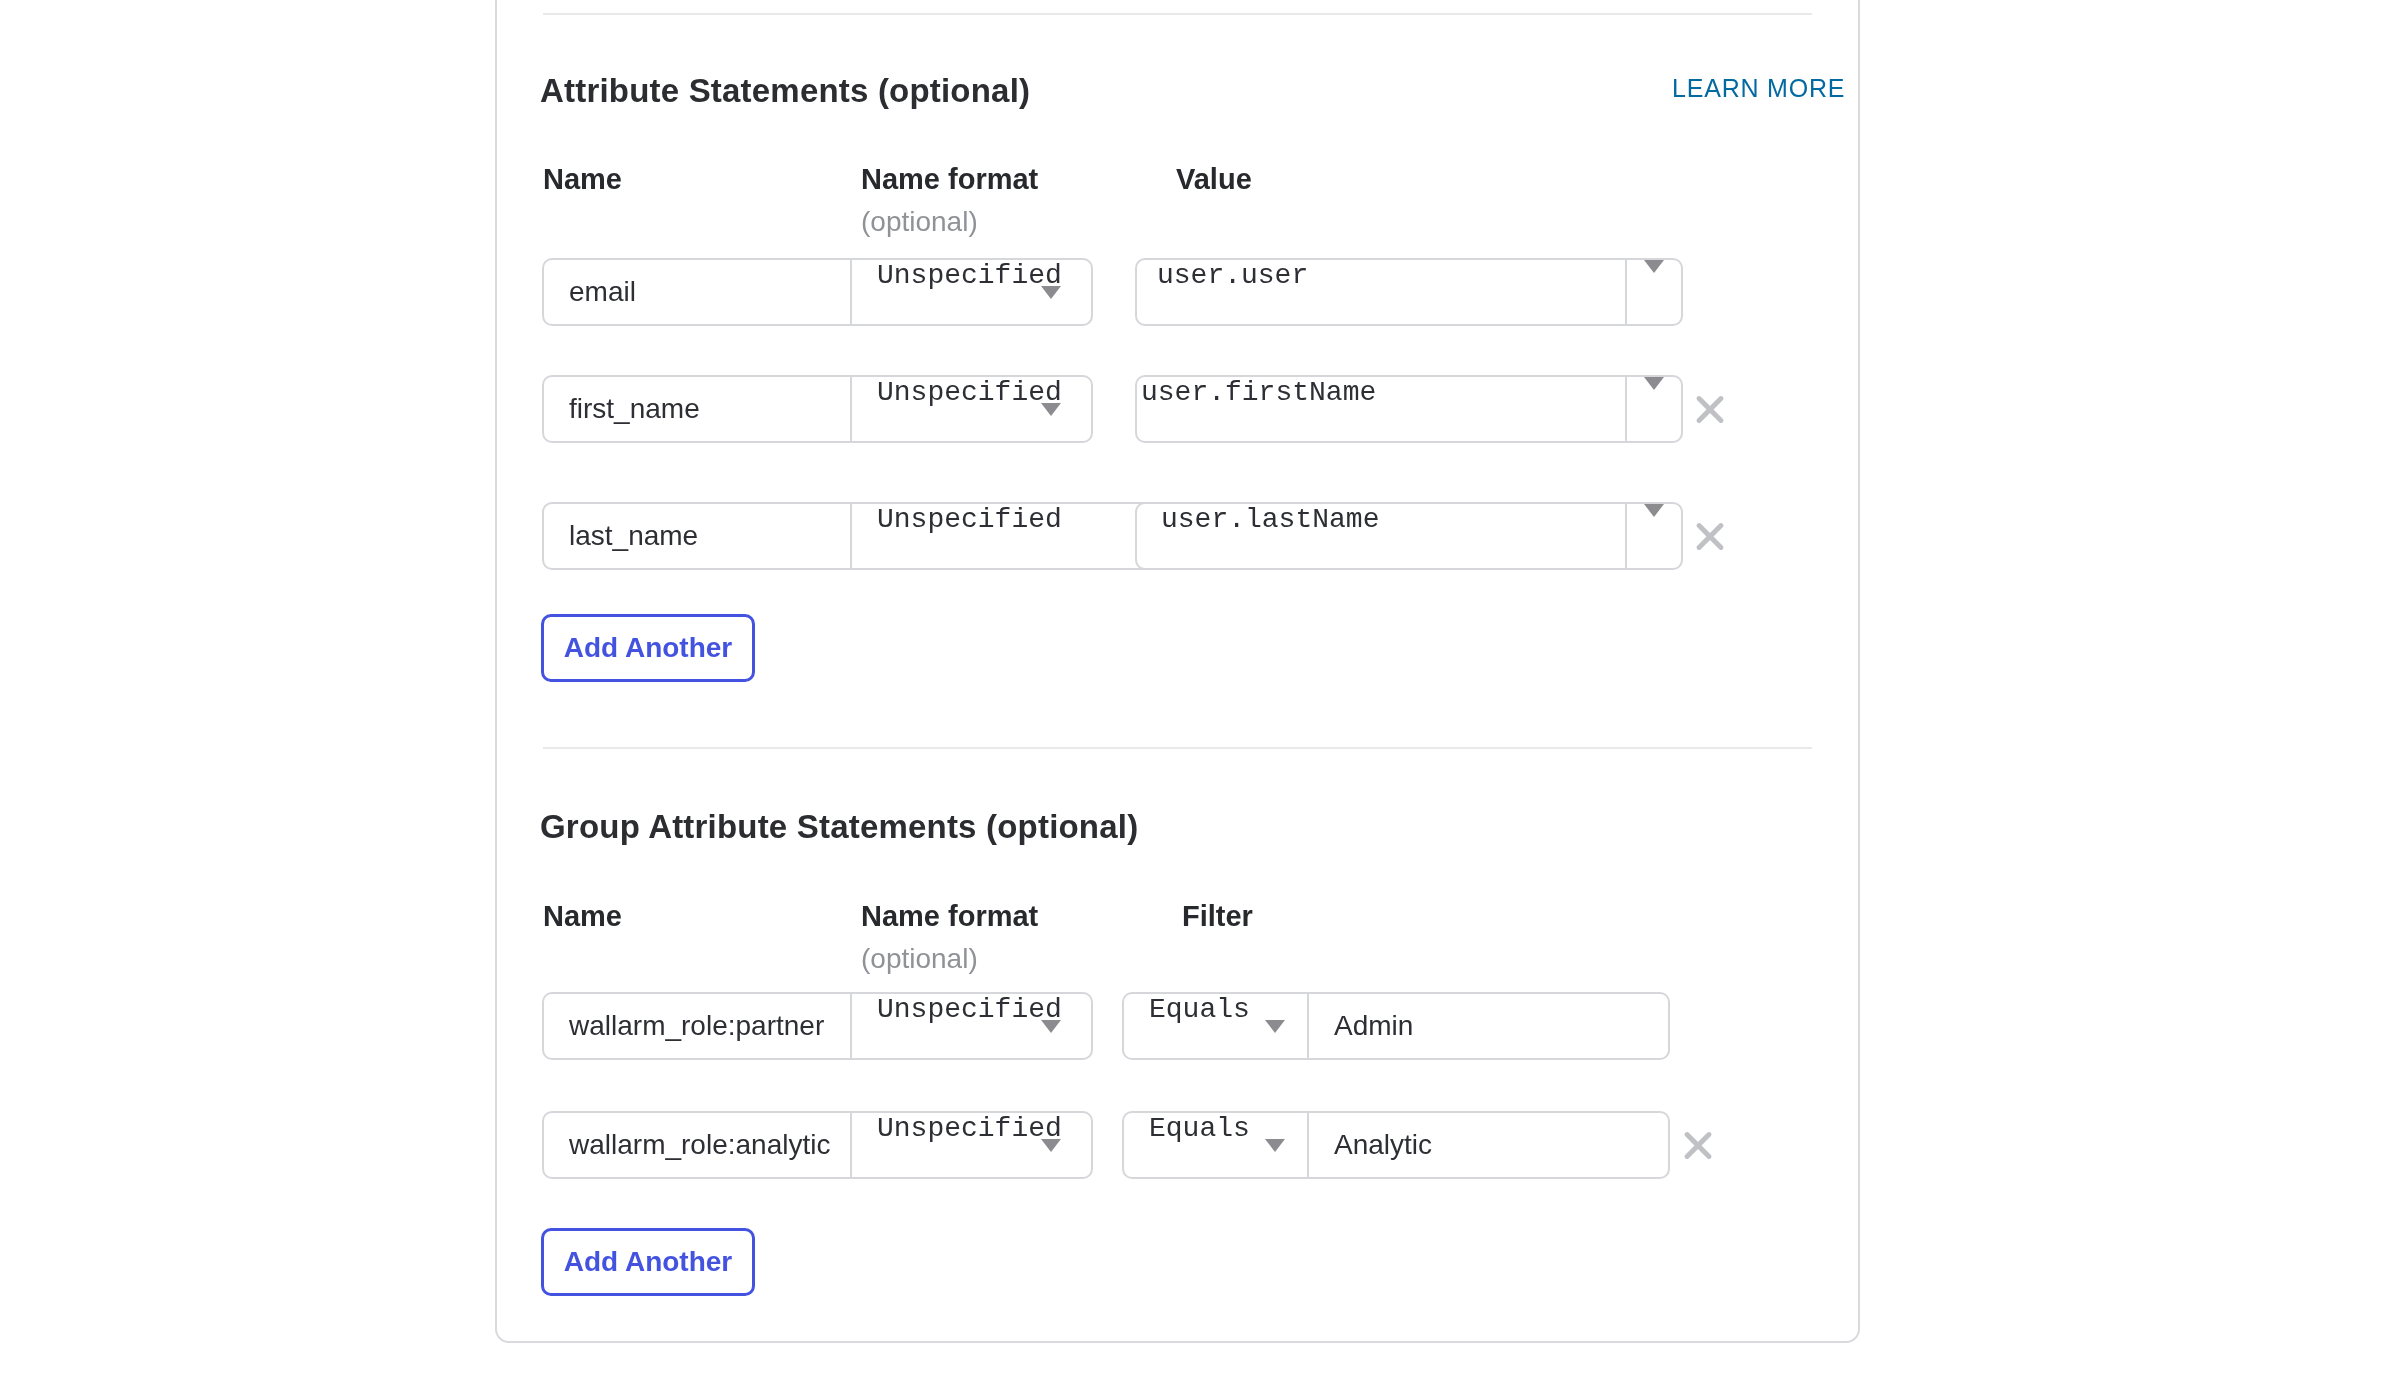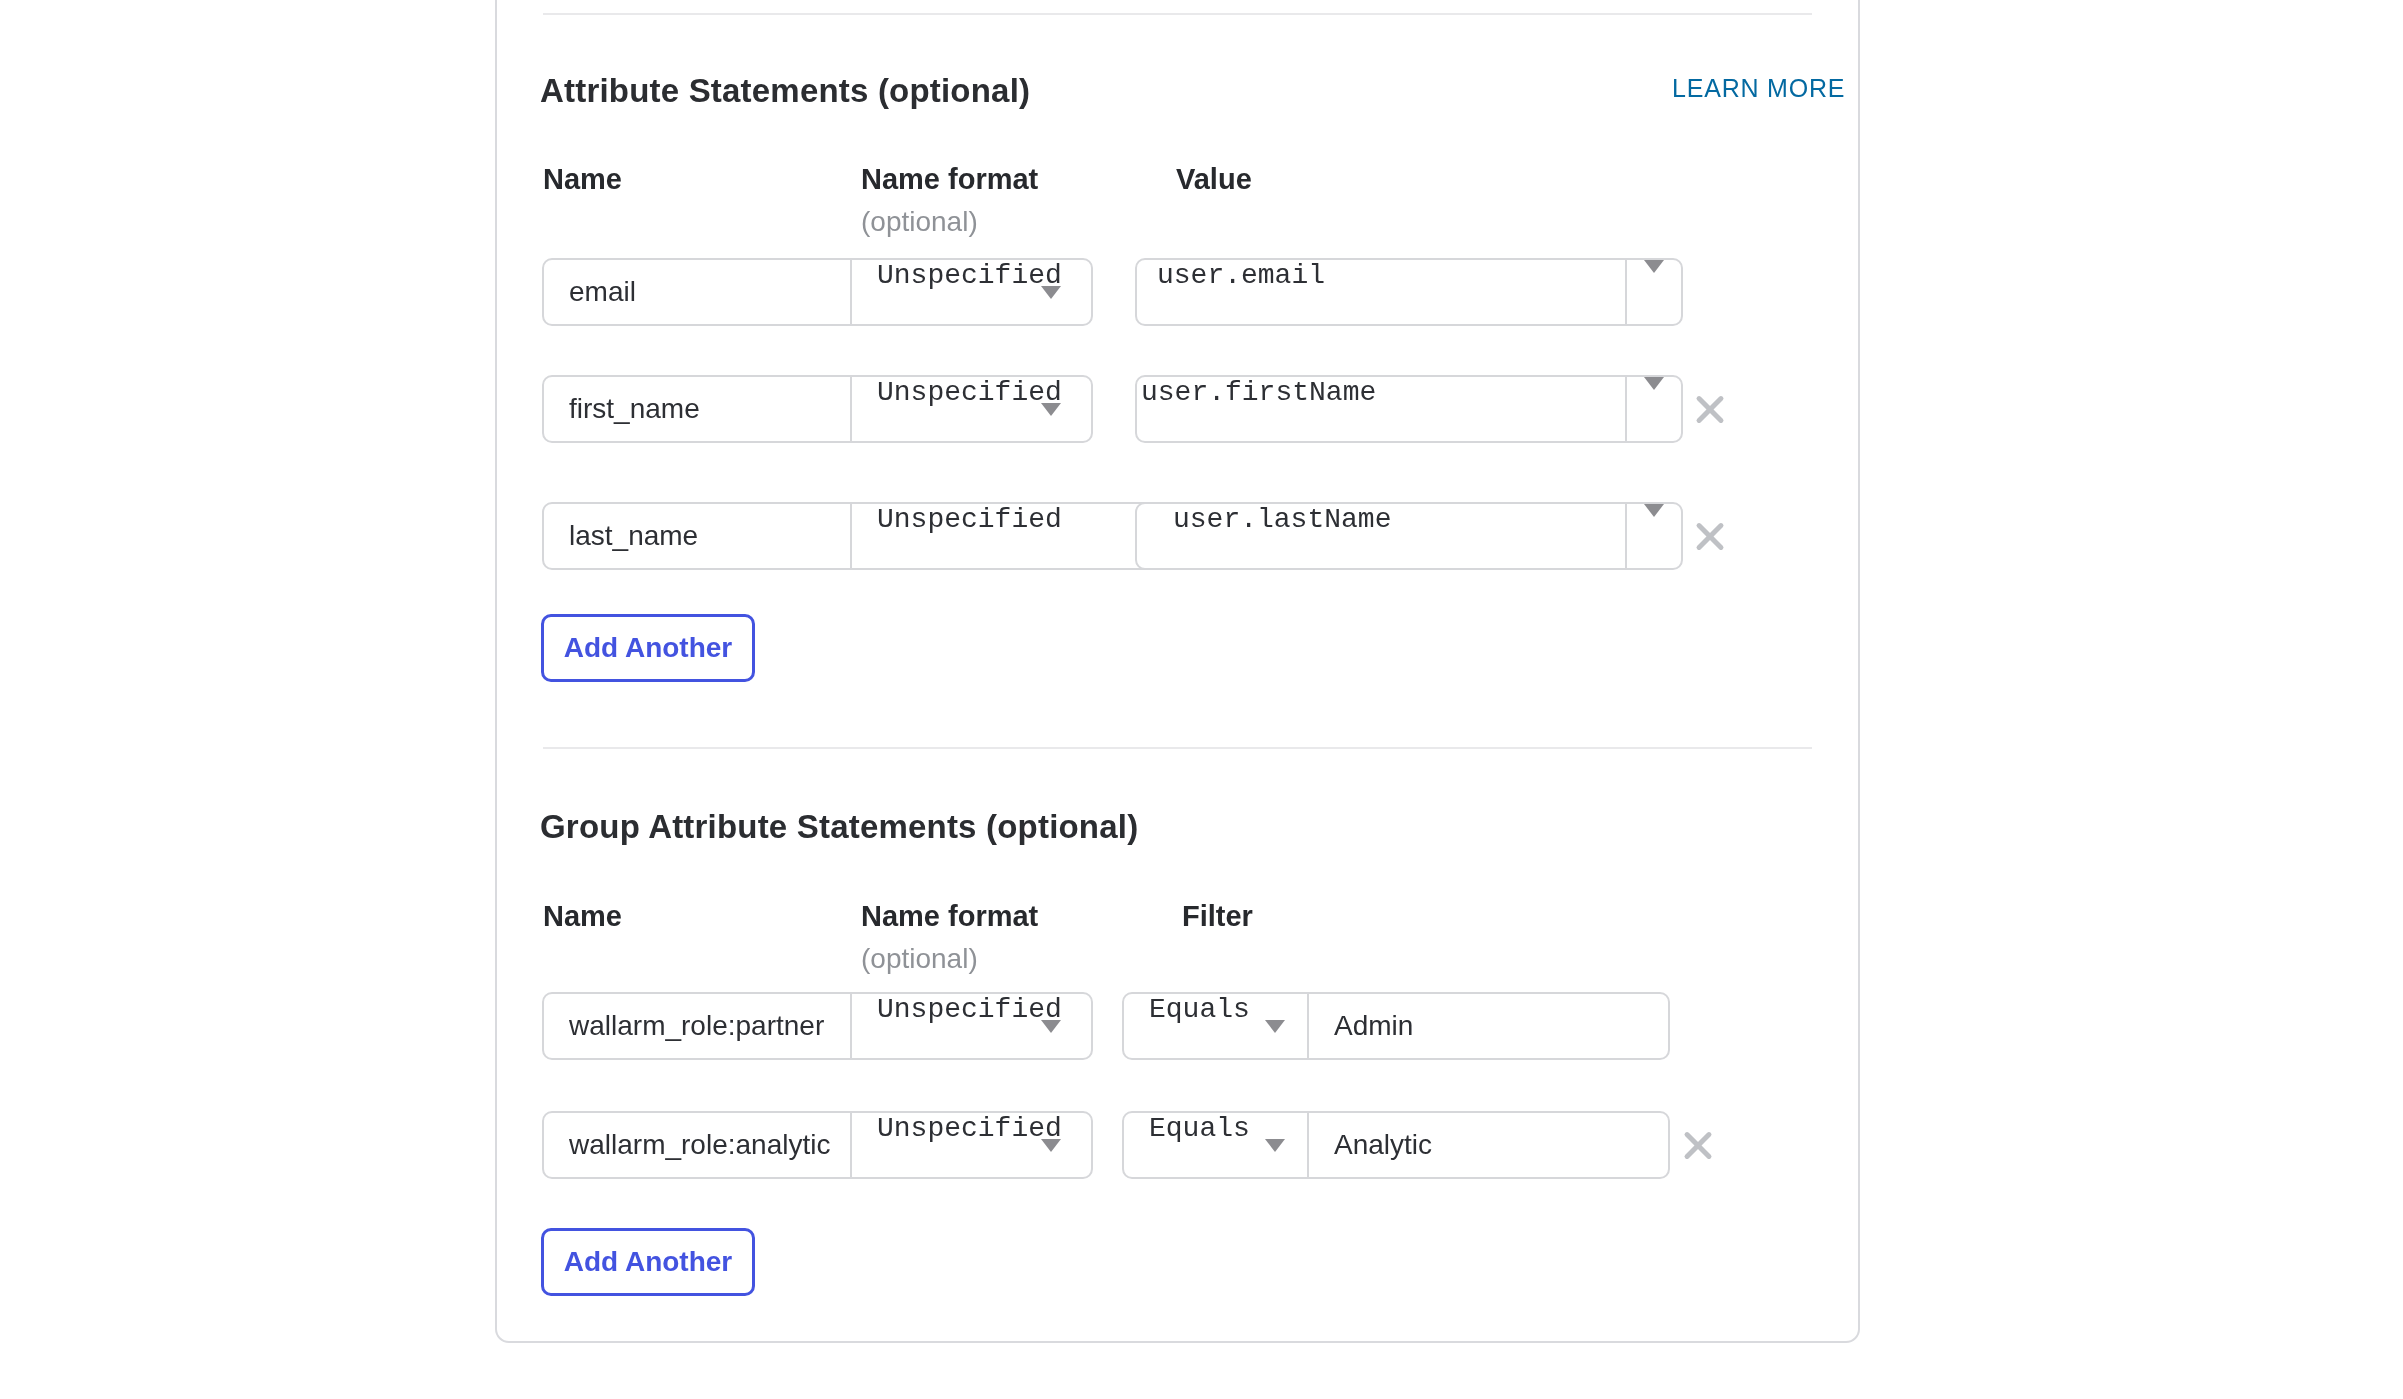"user.email" span.txt { text: user.email -> user.user }
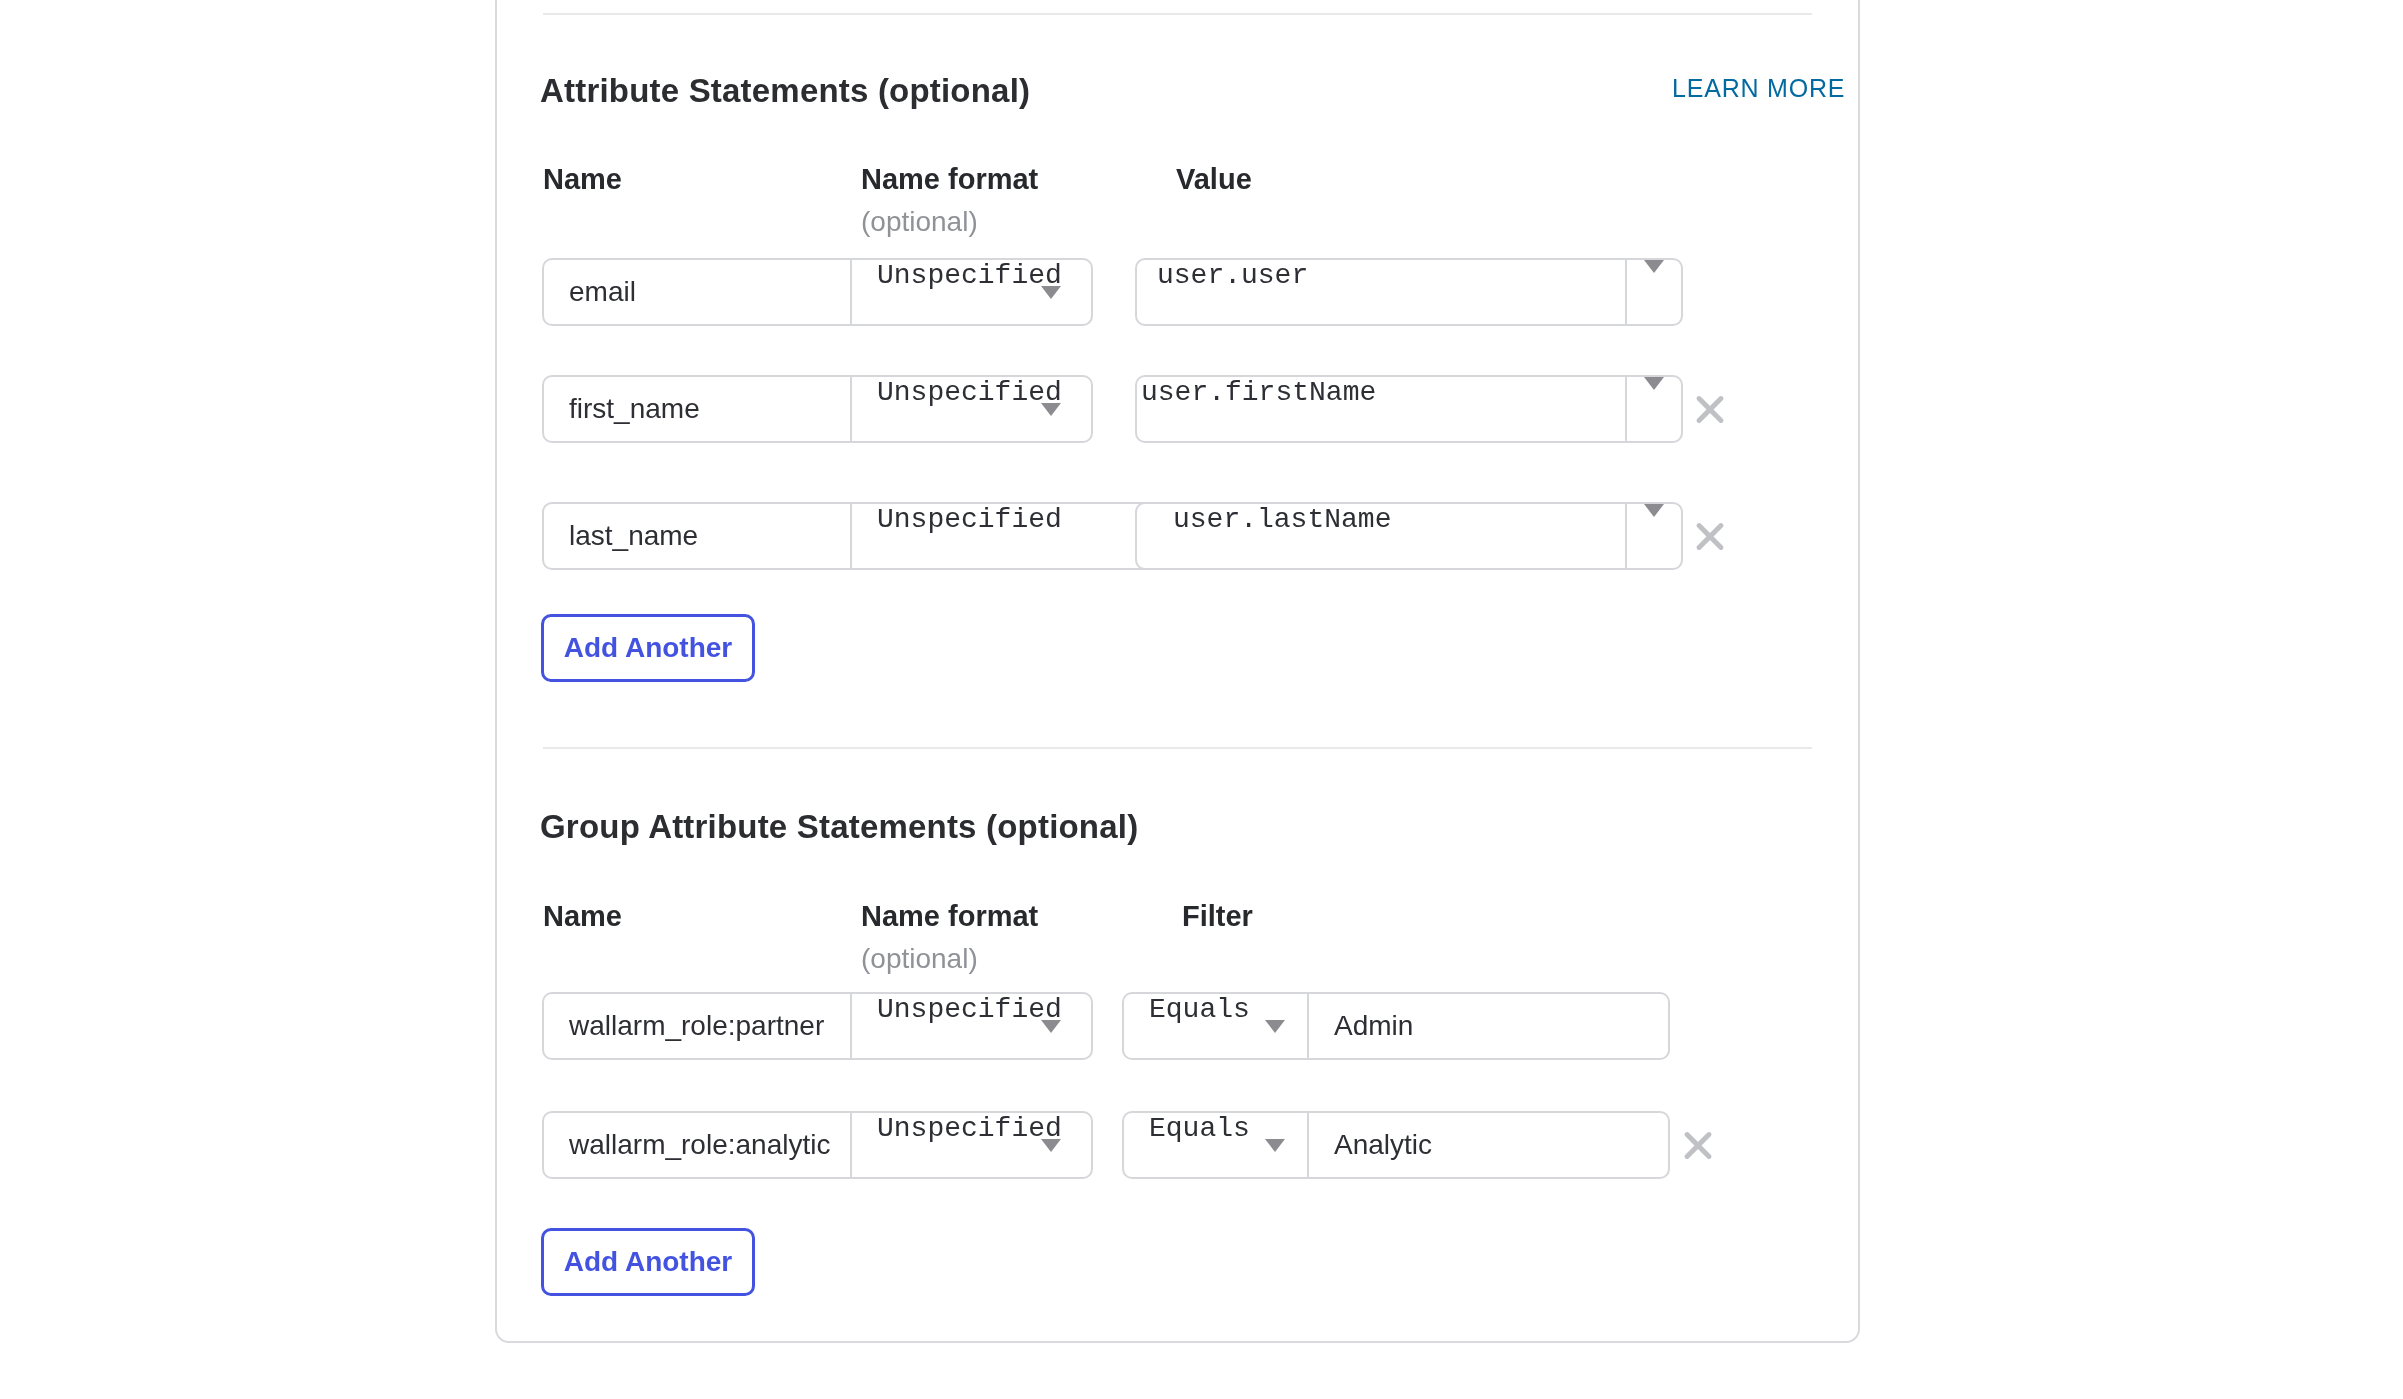"user.lastName" span.txt { padding-left: 36px -> 24px }
